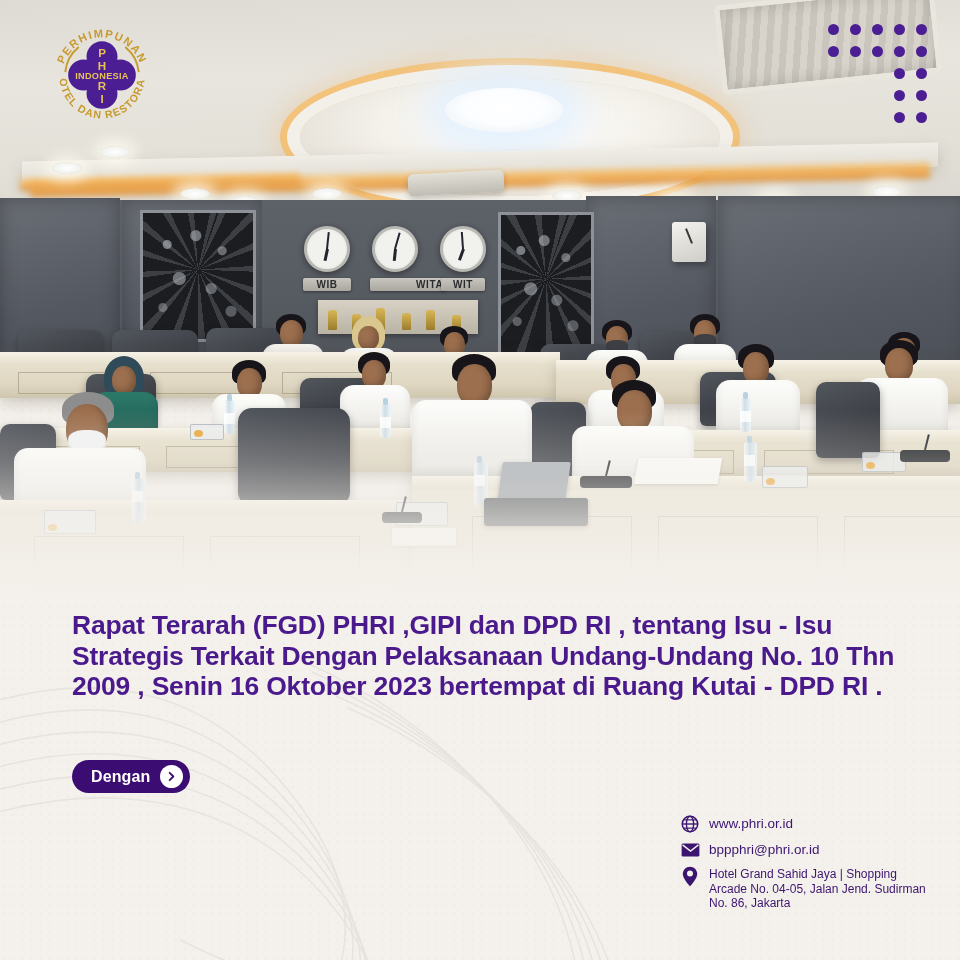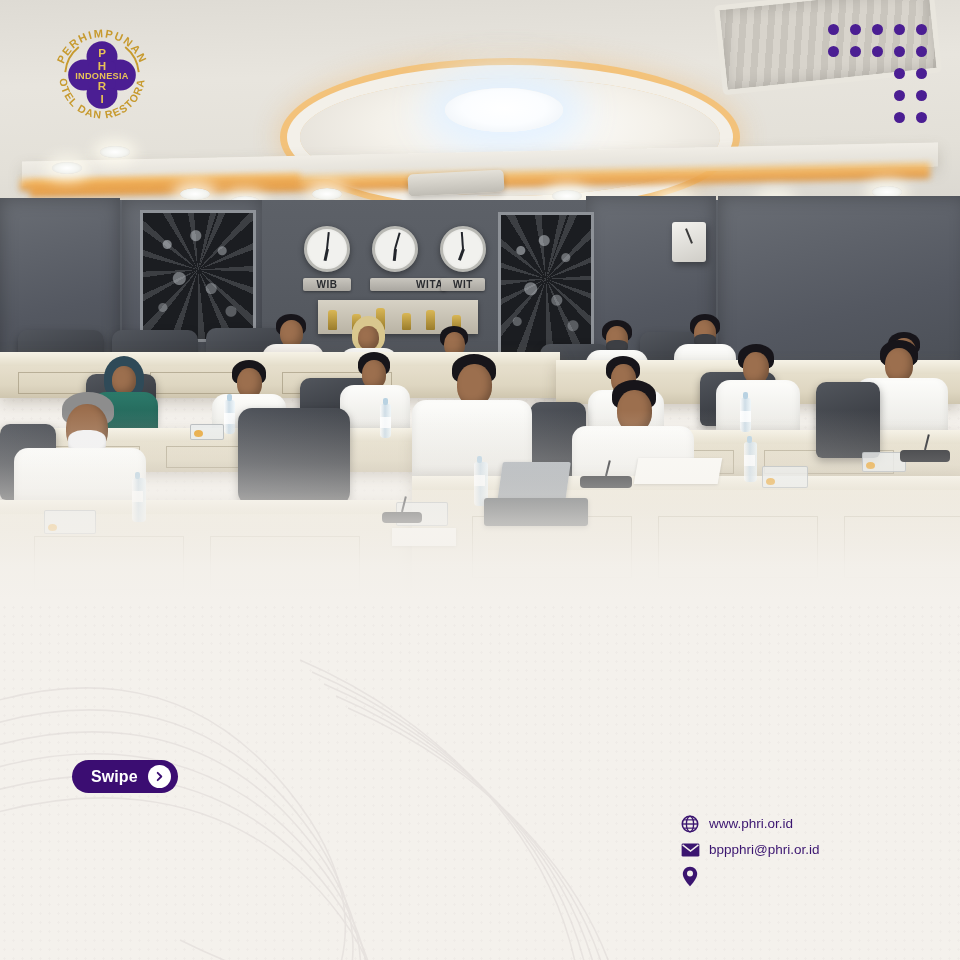"Rapat Terarah (FGD) PHRI ,GIPI" div.headline { html: none -> <div>Rapat Terarah (FGD) PHRI ,GIPI dan DPD RI , tentang Isu - Isu Strategis Terkait Dengan Pelaksanaan Undang-Undang No. 10 Thn 2009 , Senin 16 Oktober 2023 bertempat di Ruang Kutai - DPD RI .</div> }
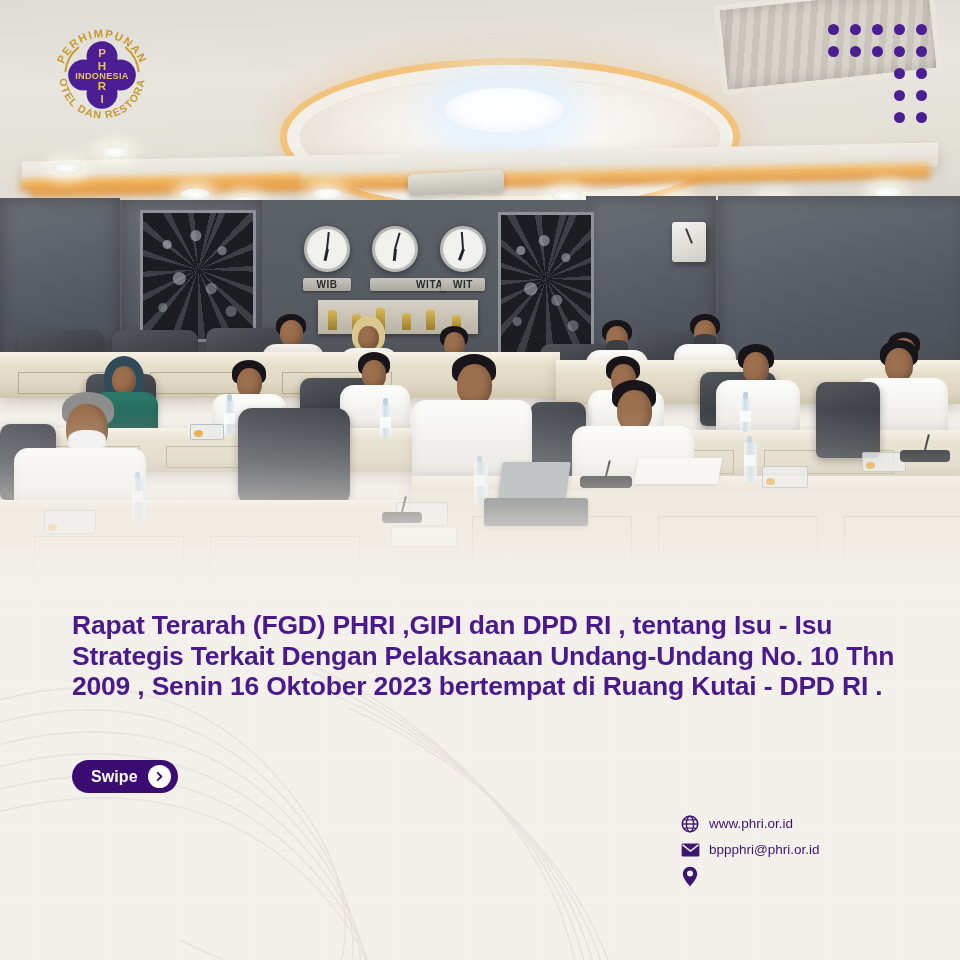"Swipe" span.label { text: Swipe -> Dengan }
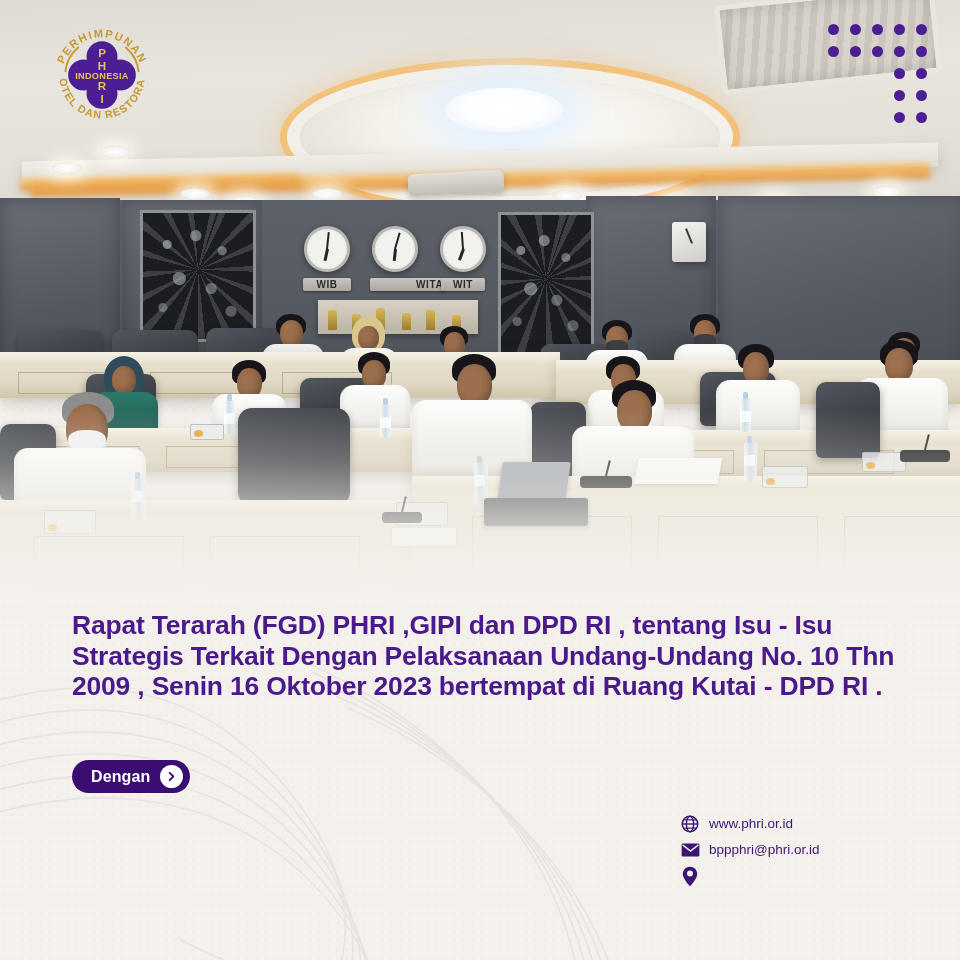"Hotel Grand Sahid Jaya |" span.tx { html: none -> <span>Hotel Grand Sahid Jaya | Shopping Arcade No. 04-05, Jalan Jend. Sudirman No. 86, Jakarta</span> }
